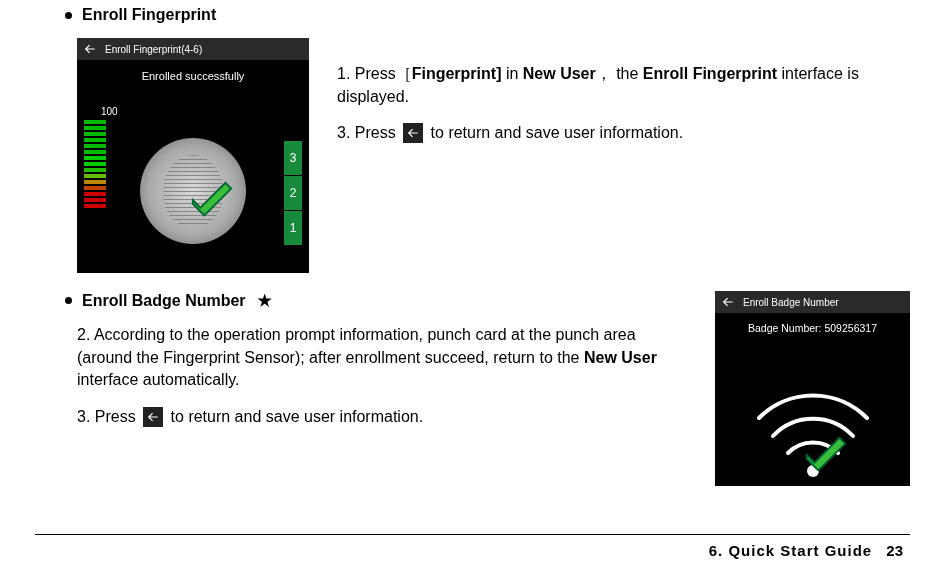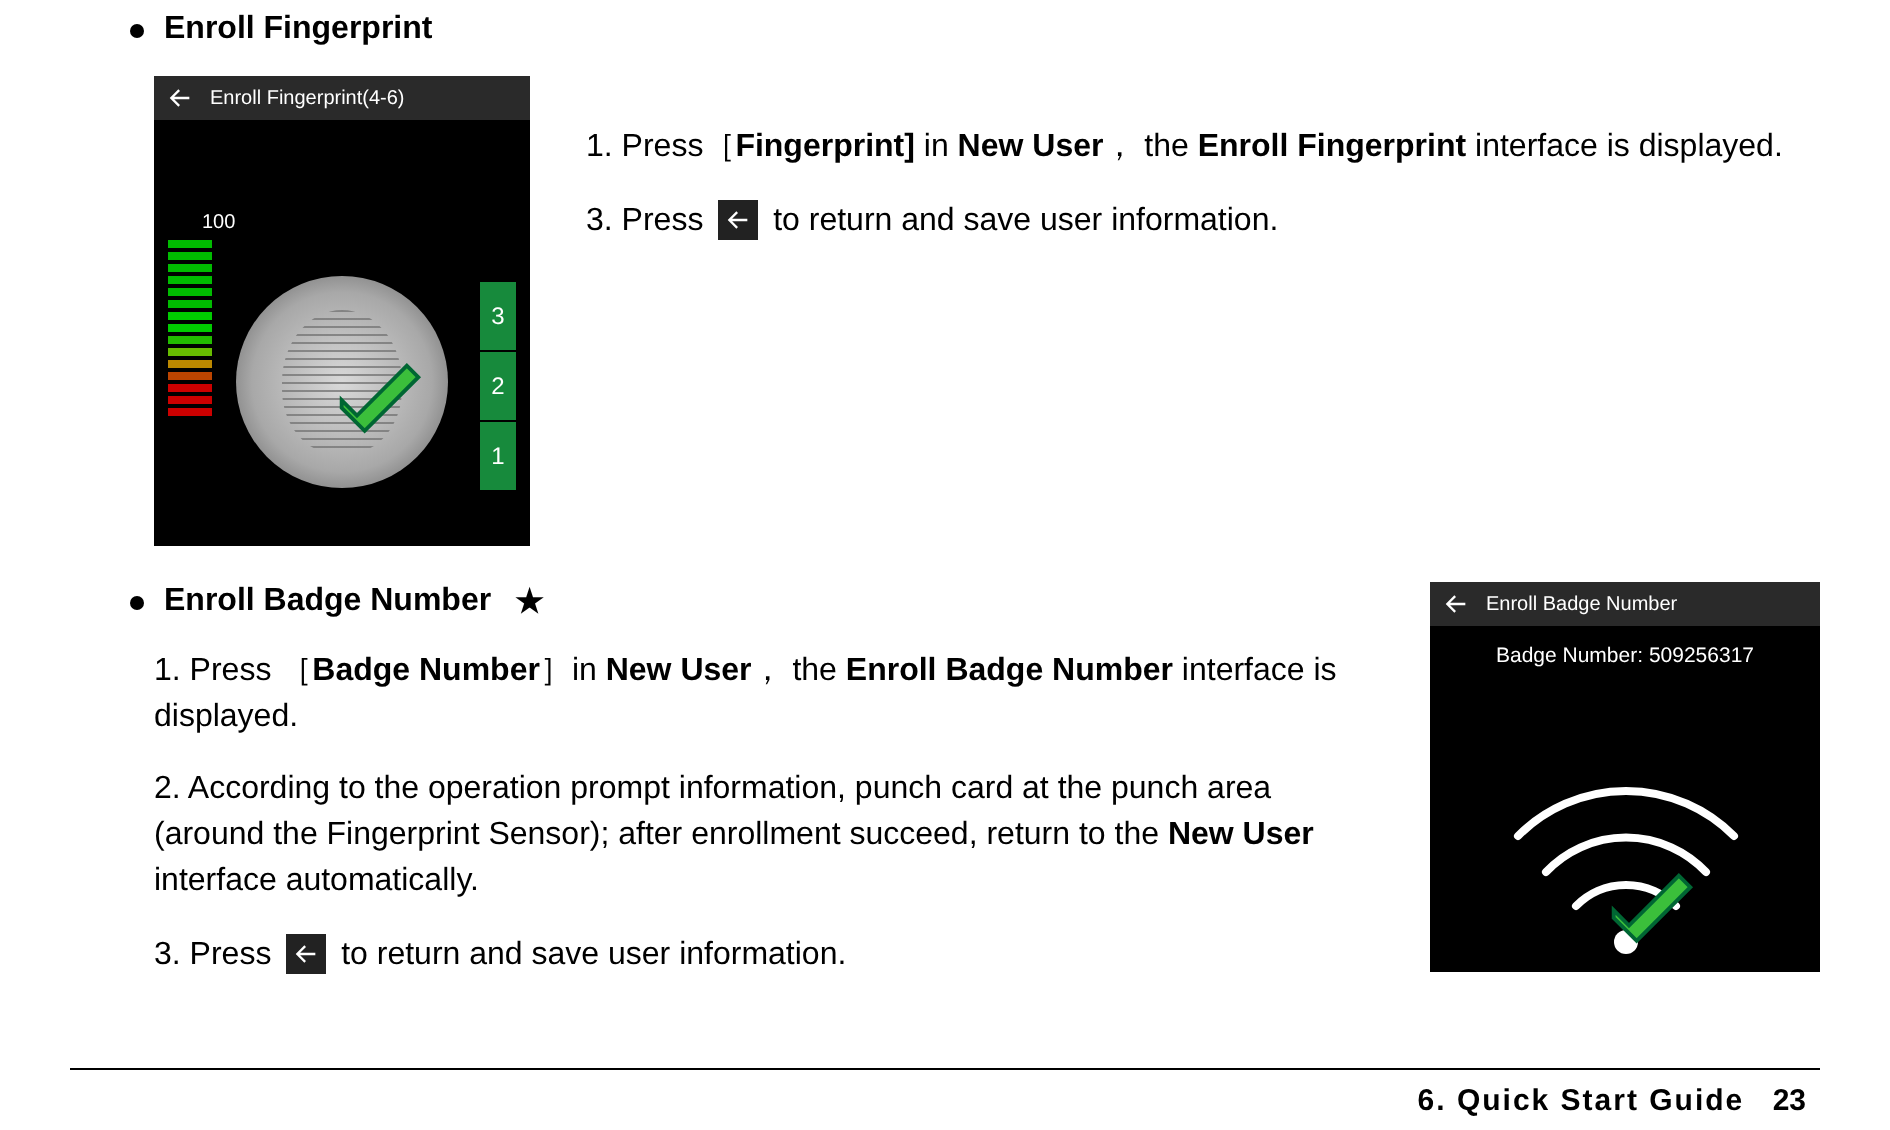"Enroll Fingerprint(4-6)" .fp-shot { width: 188px -> 232px }
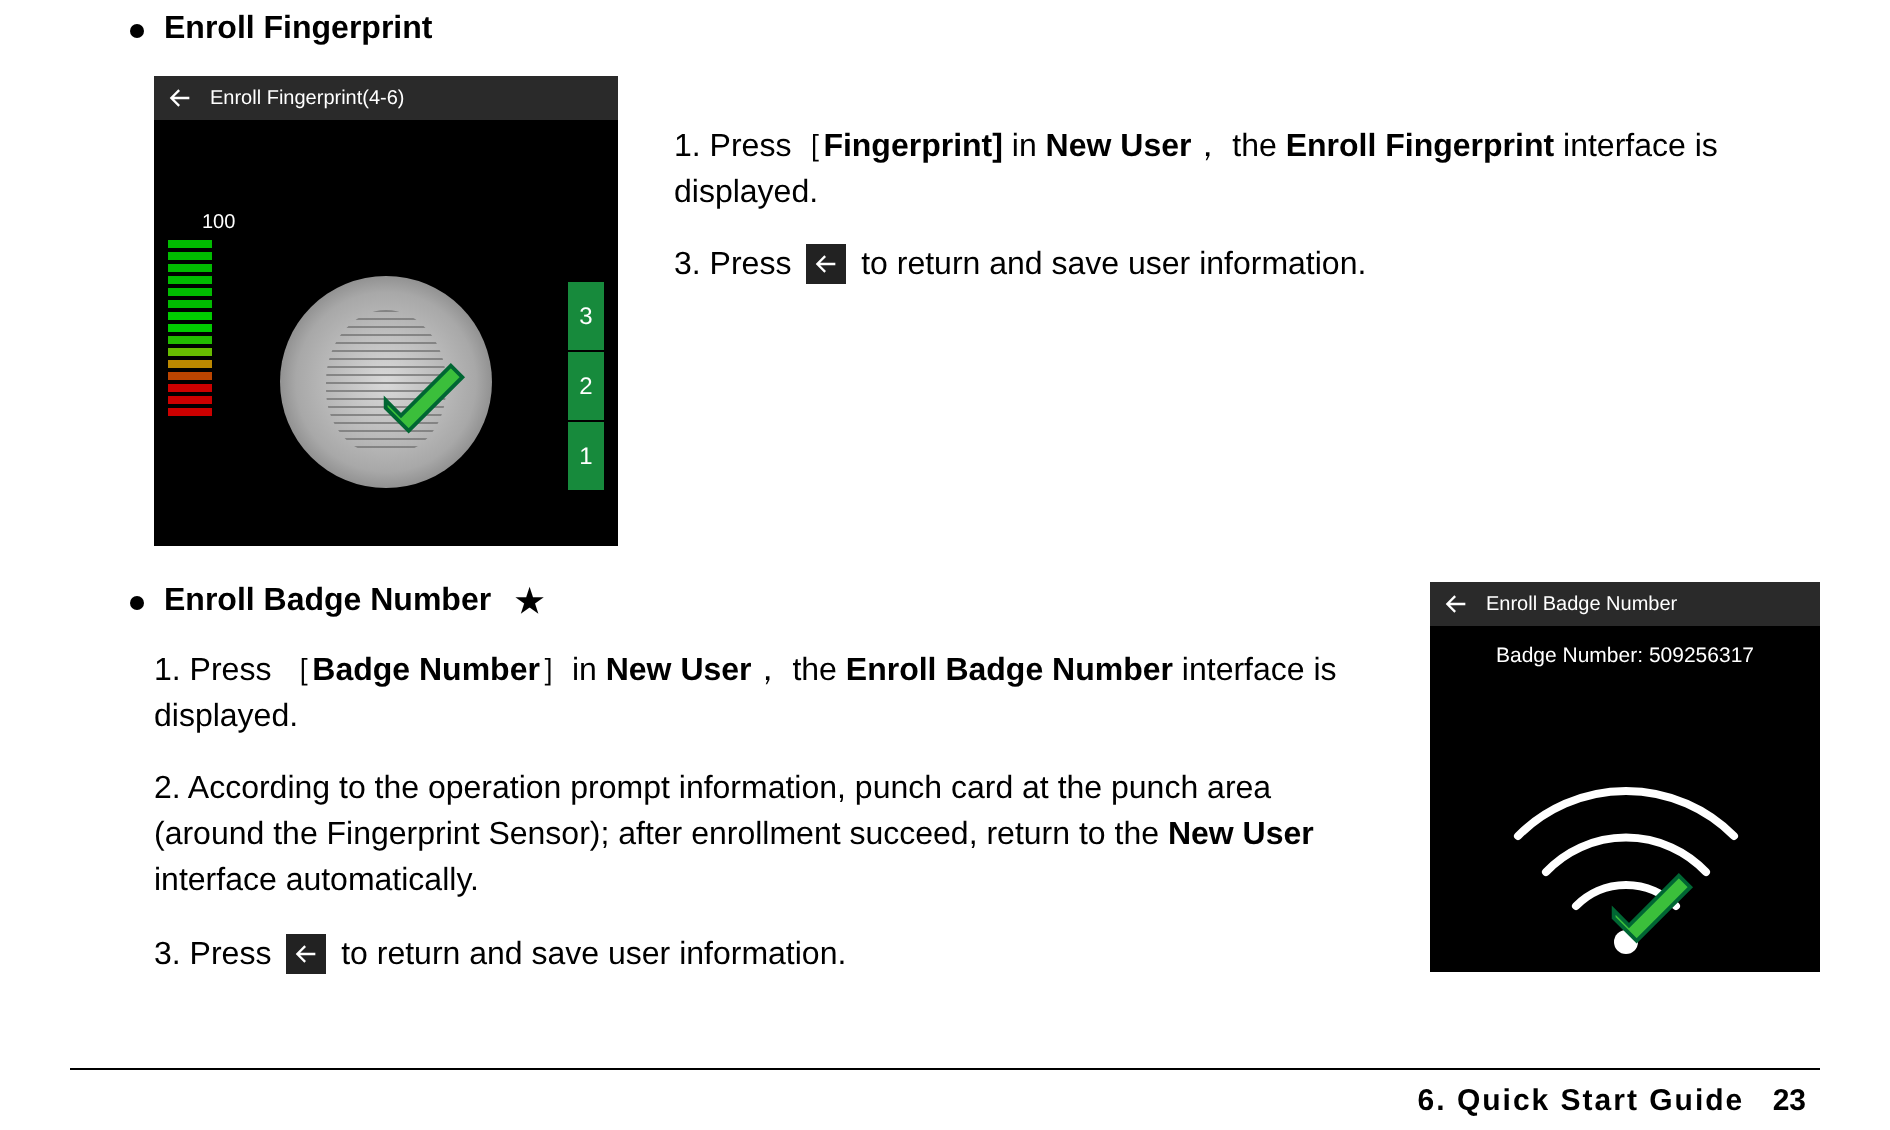"Enrolled successfully" div.fp-status { html: none -> <div>Enrolled successfully</div> }
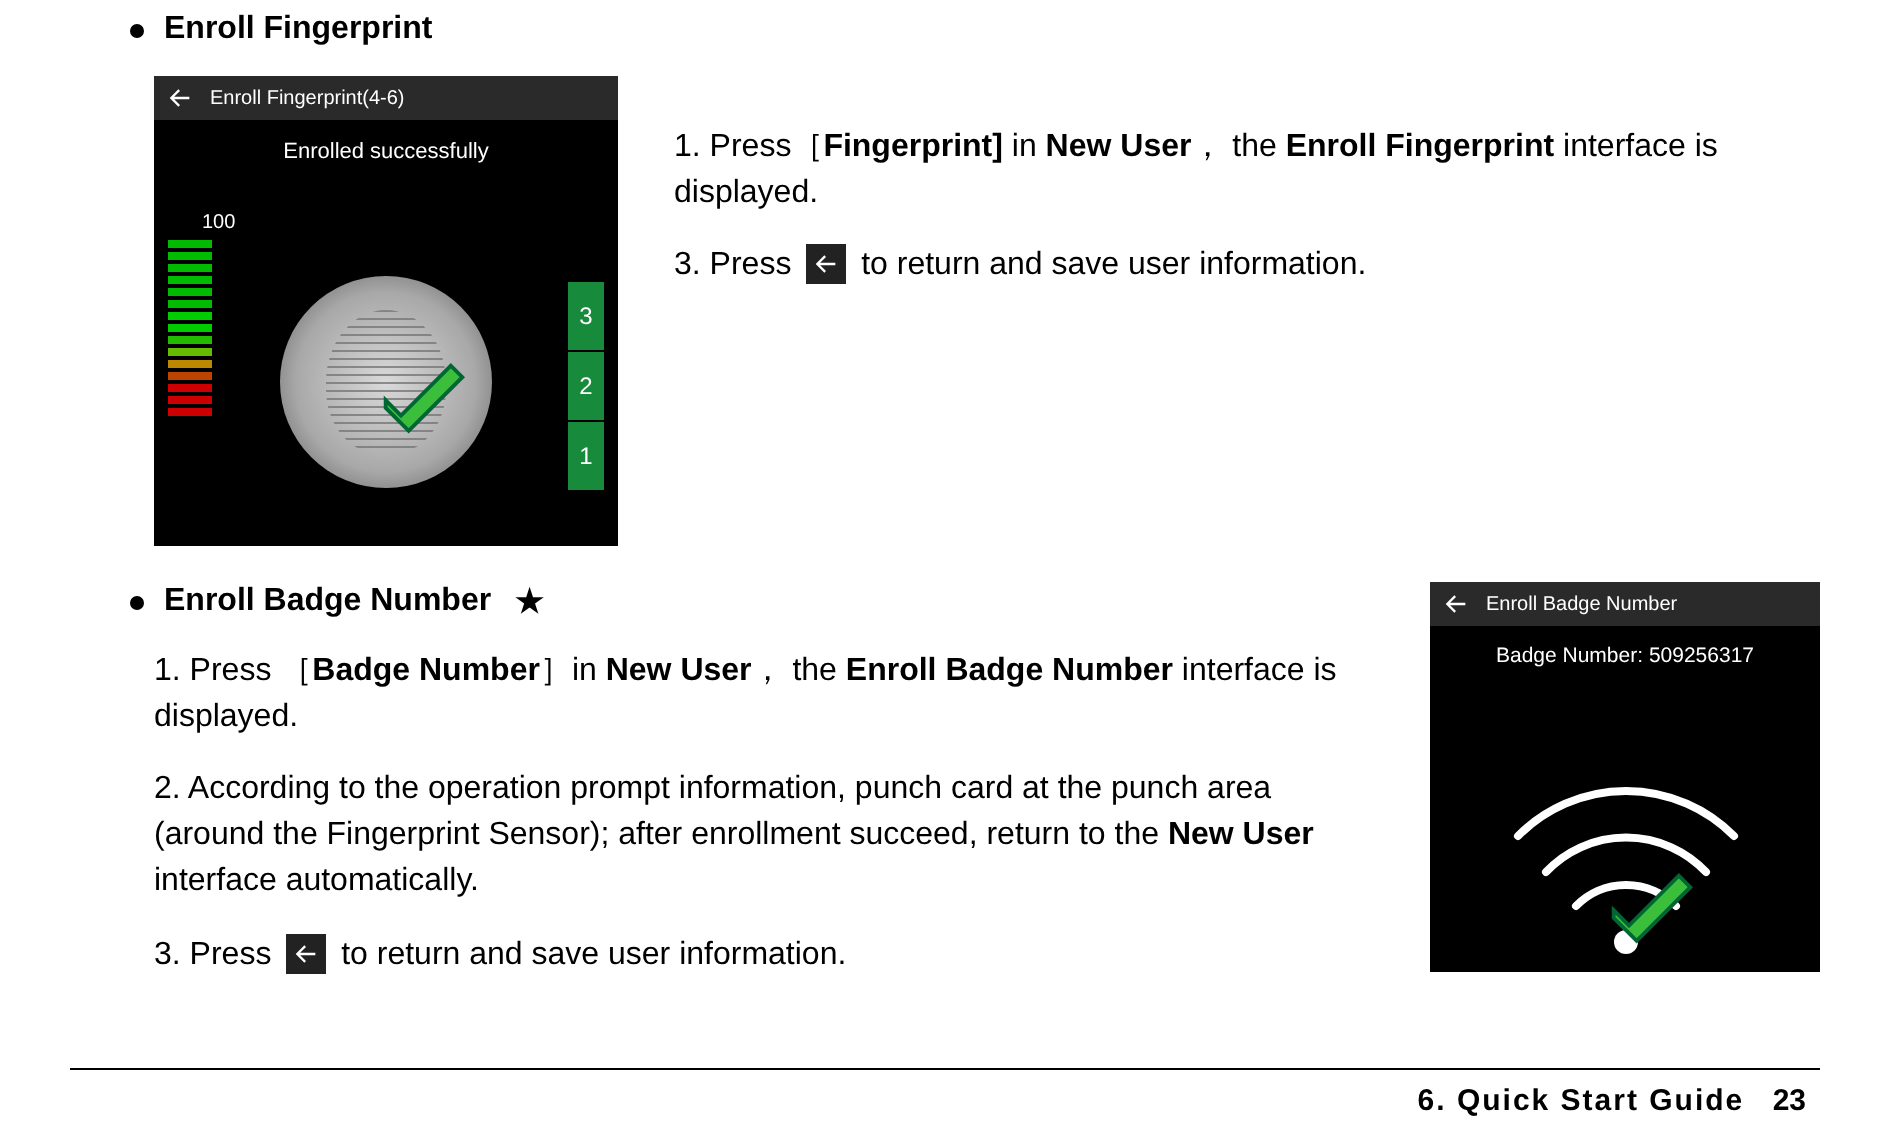"1. Press ［Badge Number］in New" p { html: <p> <span>1. Press ［</span><b>Badge Number</b><span>］in </span><b>New User</b><span>， the </span><b>Enroll Badge Number</b><span> interface is displayed.</span> </p> -> none }
